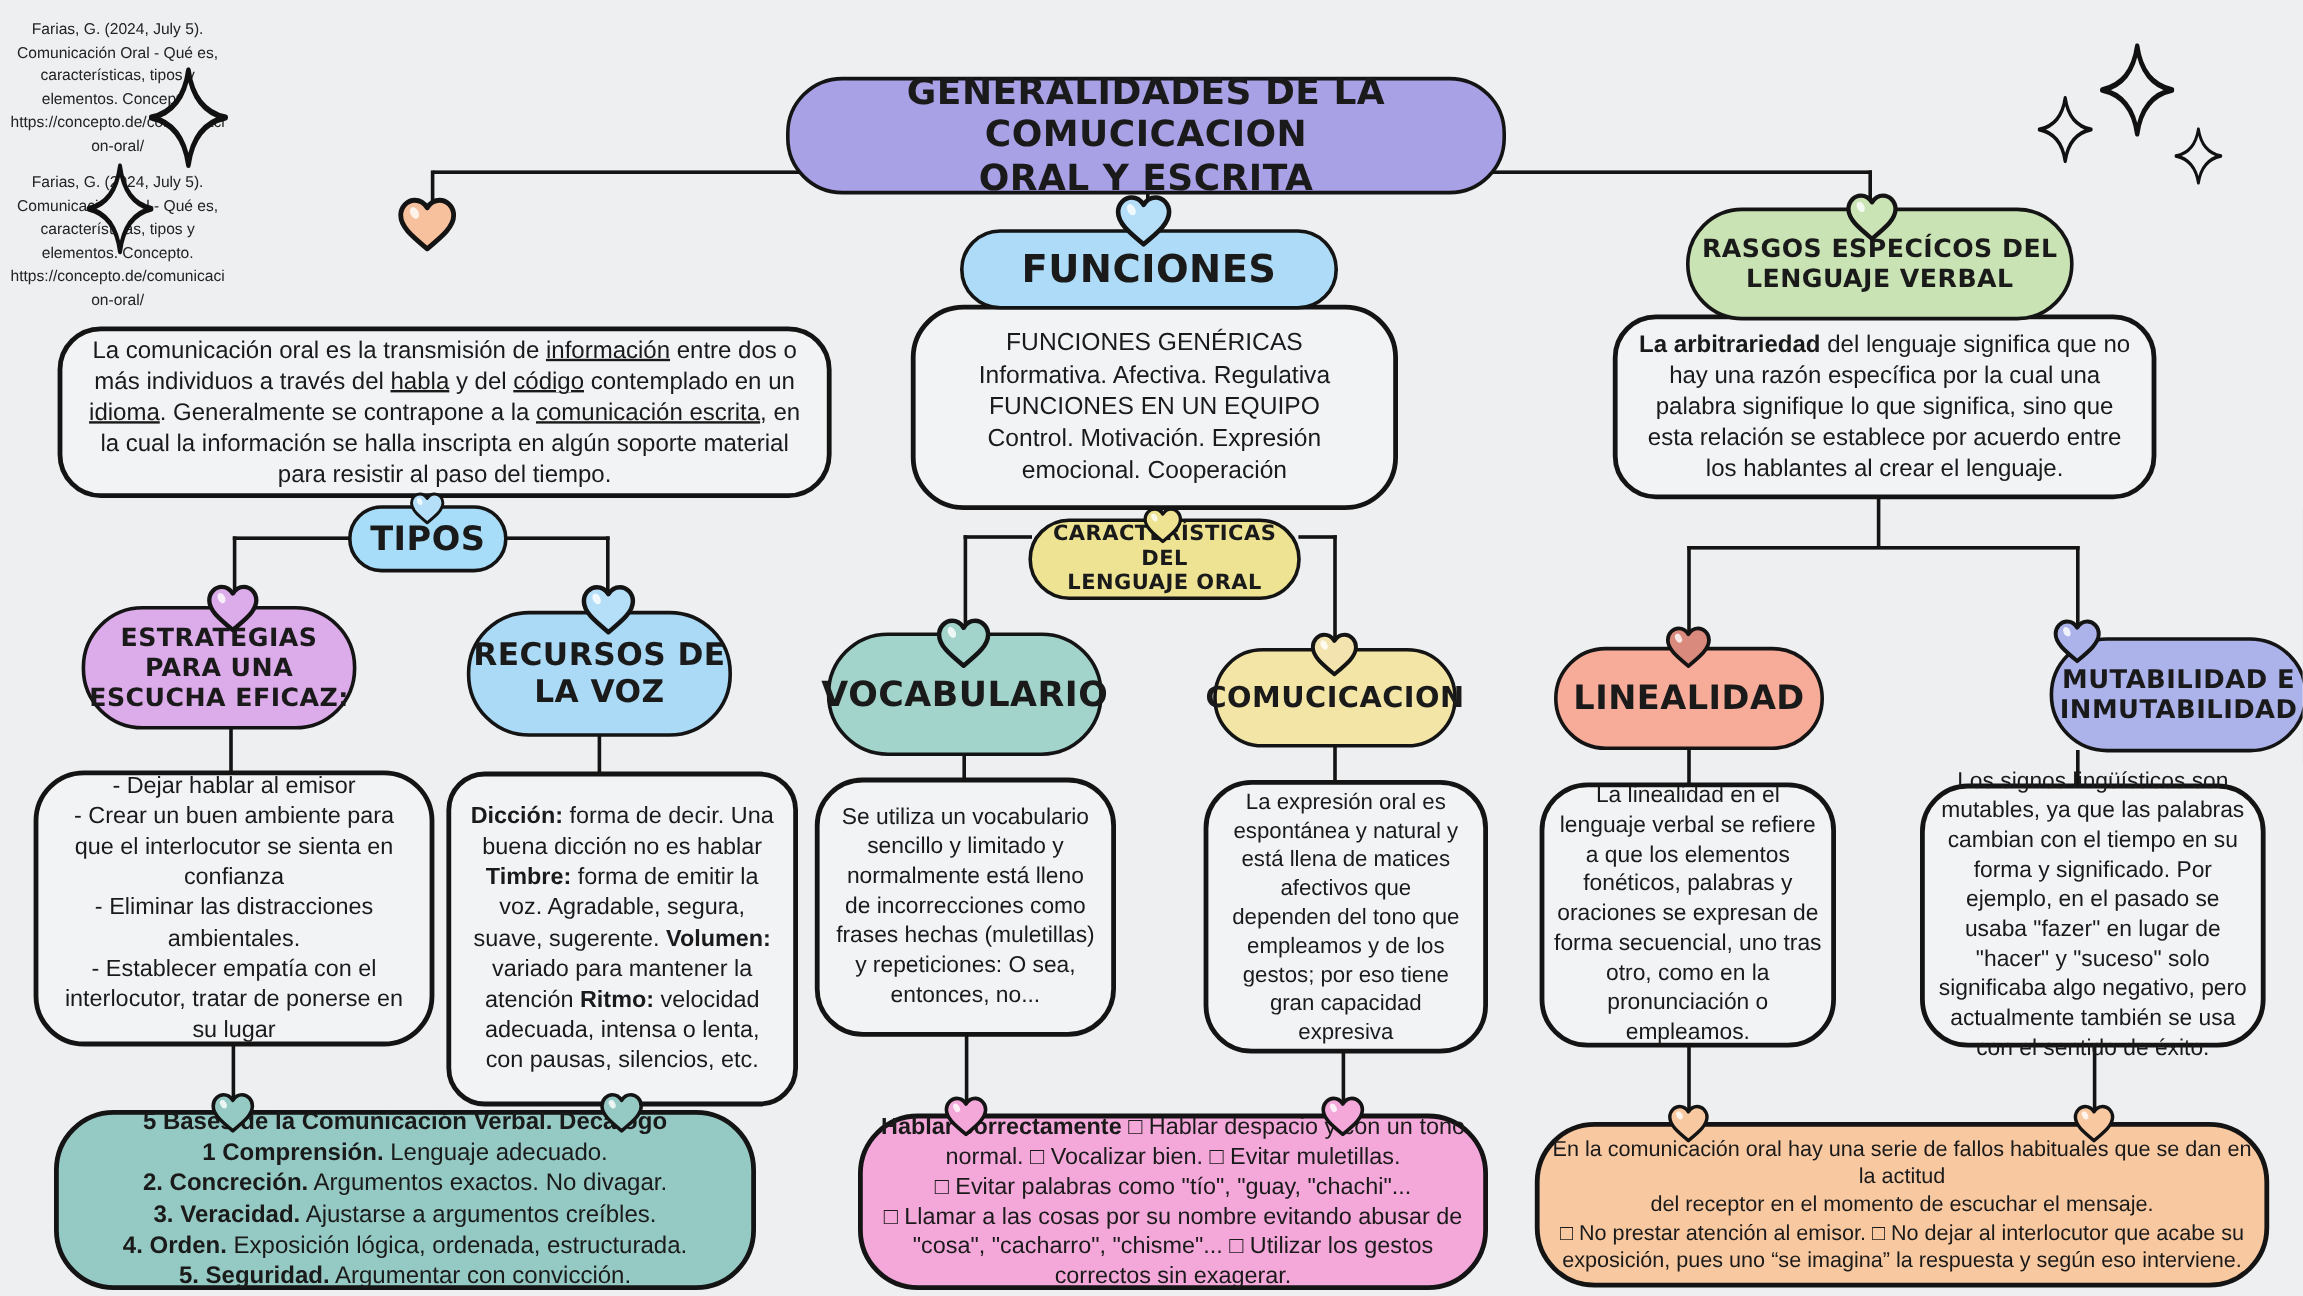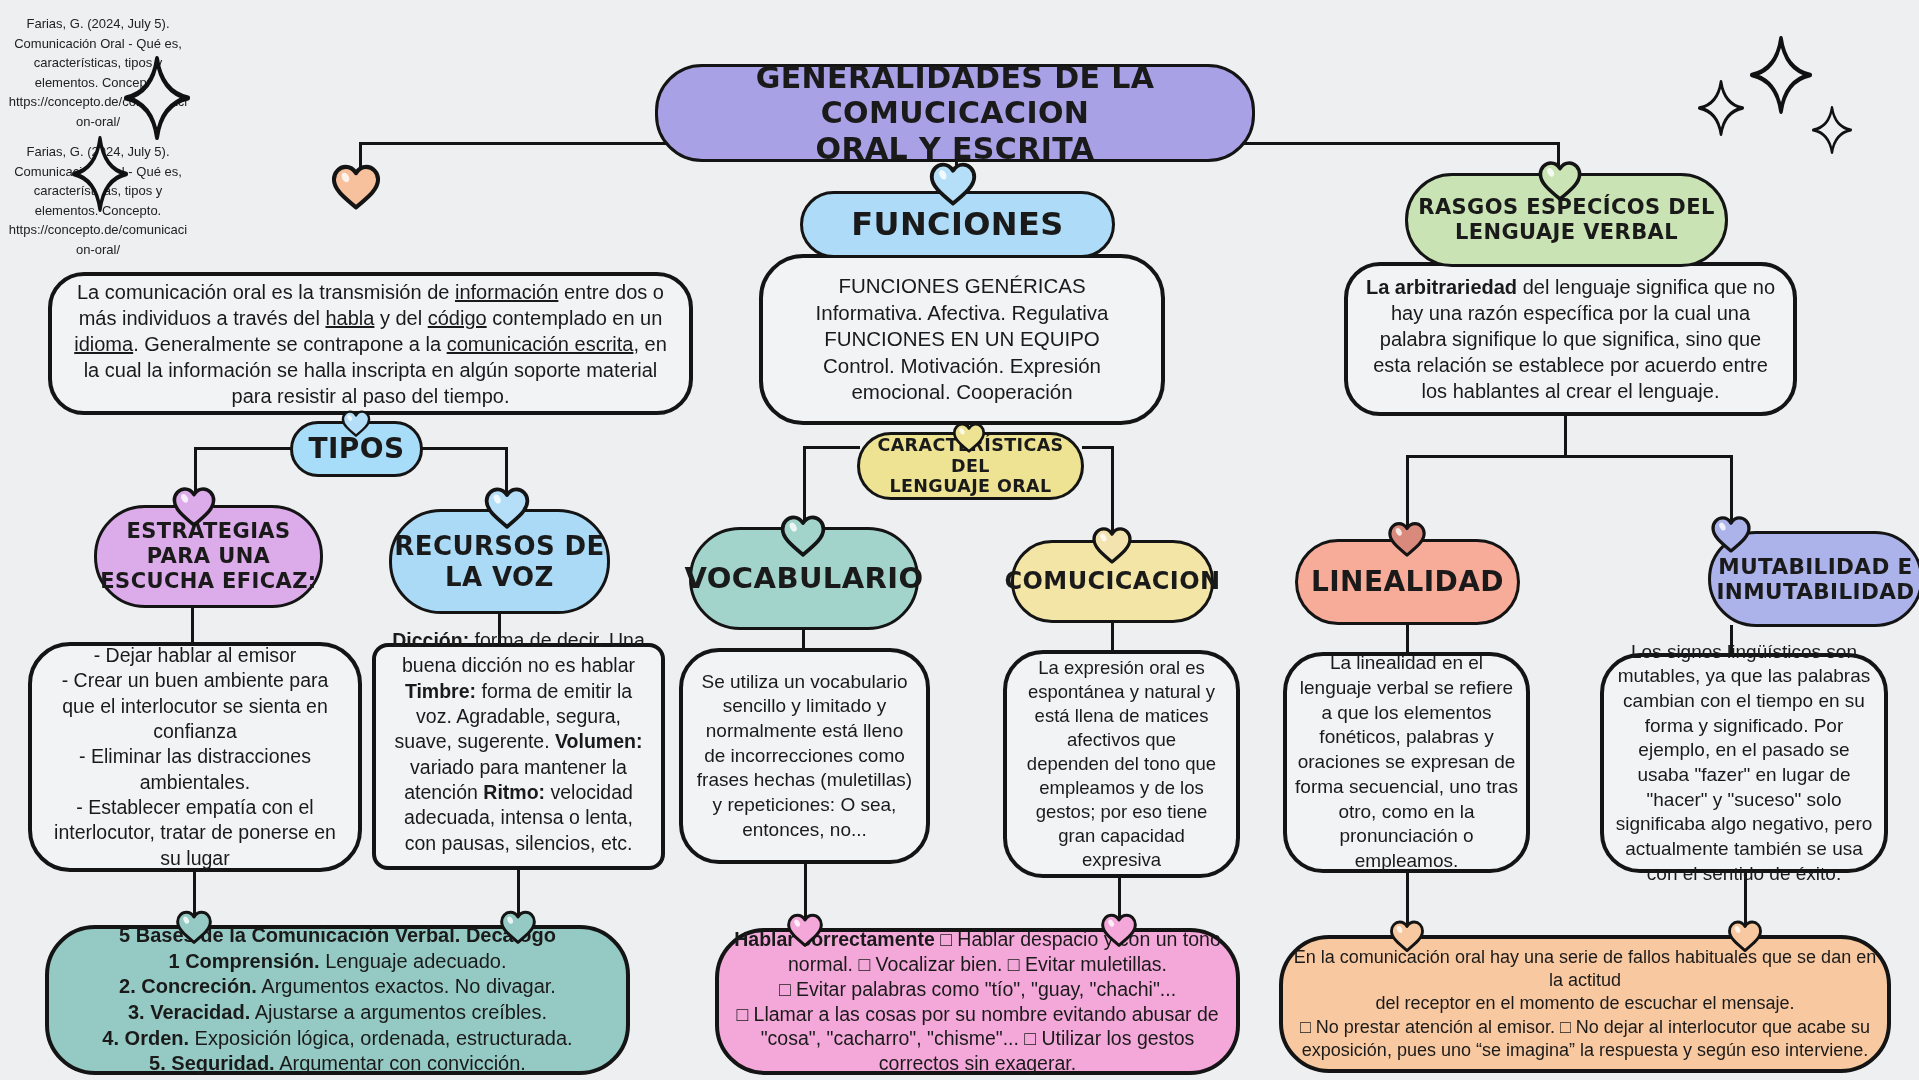"ESTRATEGIAS" div.pill { left: 94px -> 68px }
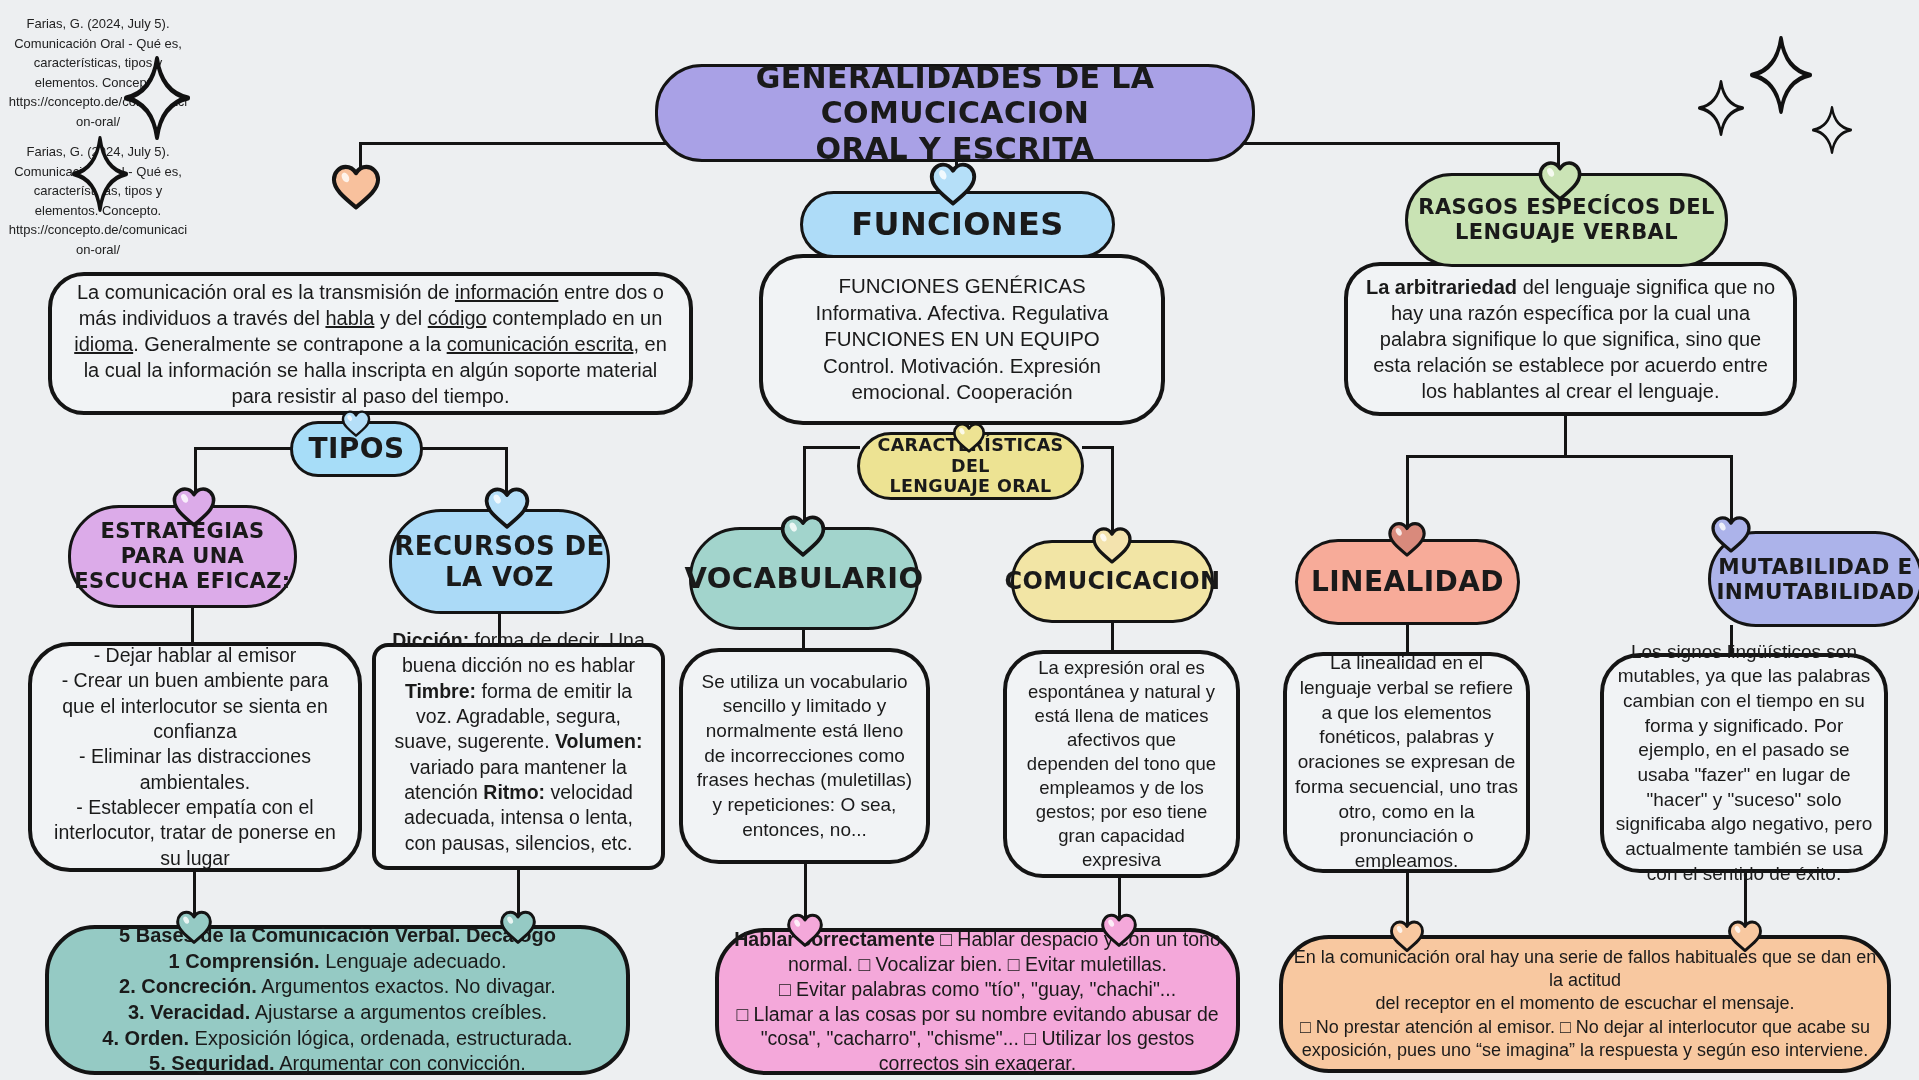"Dicción: forma de decir. Una" div.box { align-items: flex-end -> none; border-radius: 16px -> 32px; height: 227px -> 279px }
